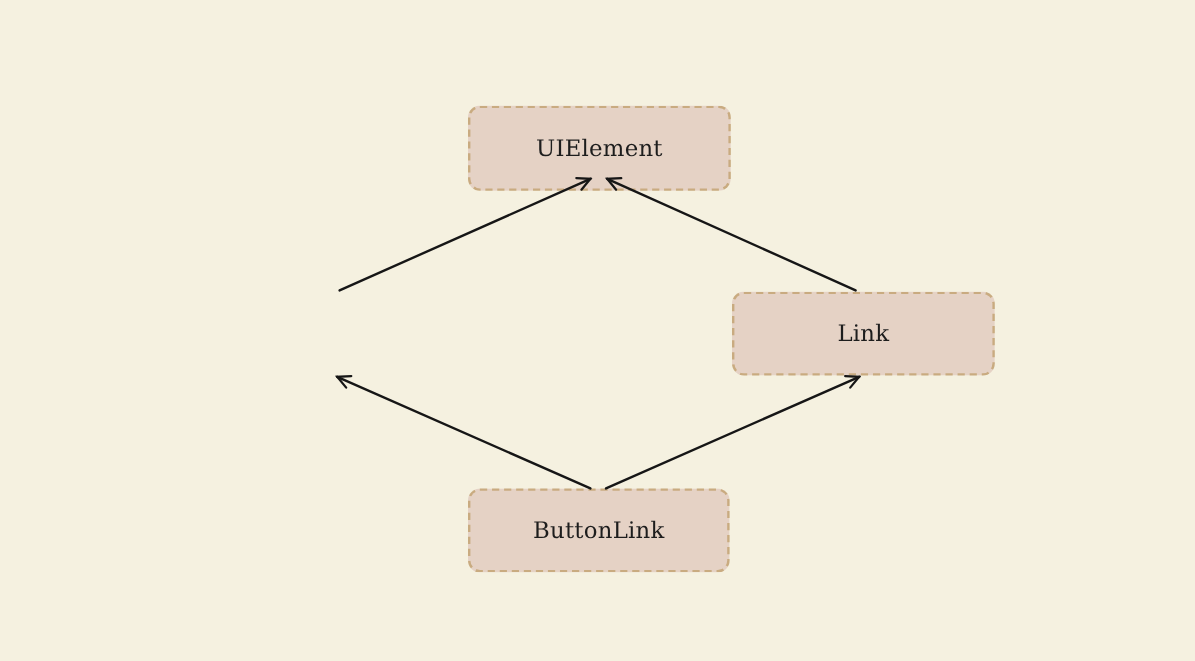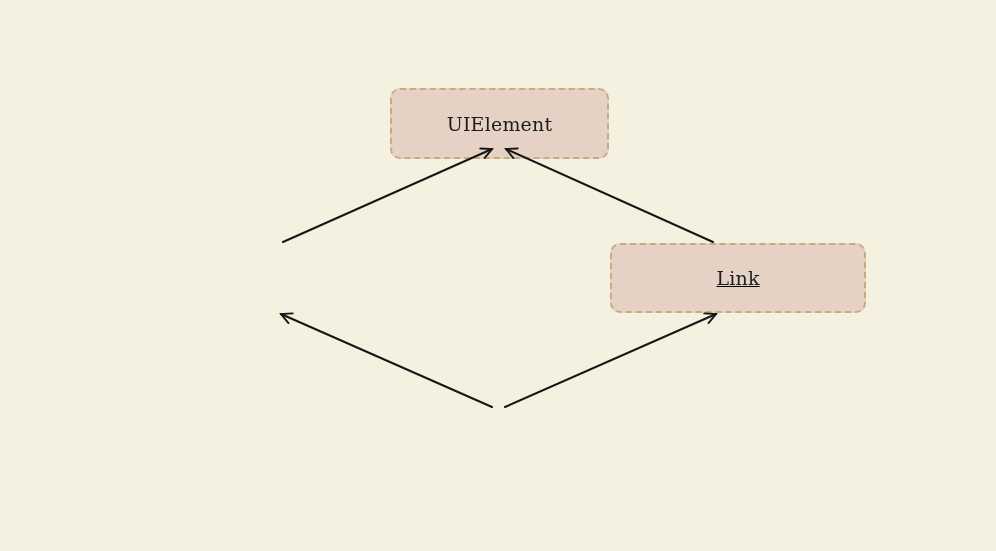"Link" div.node { text-decoration: underline -> none; width: 256px -> 219px }
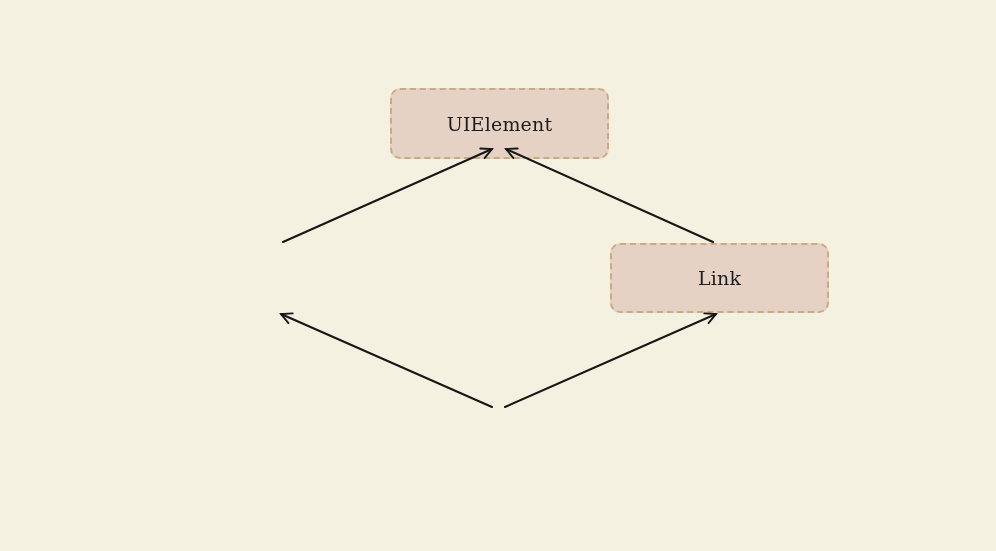"ButtonLink" div.node { html: none -> <div> <span>ButtonLink</span> </div> }
